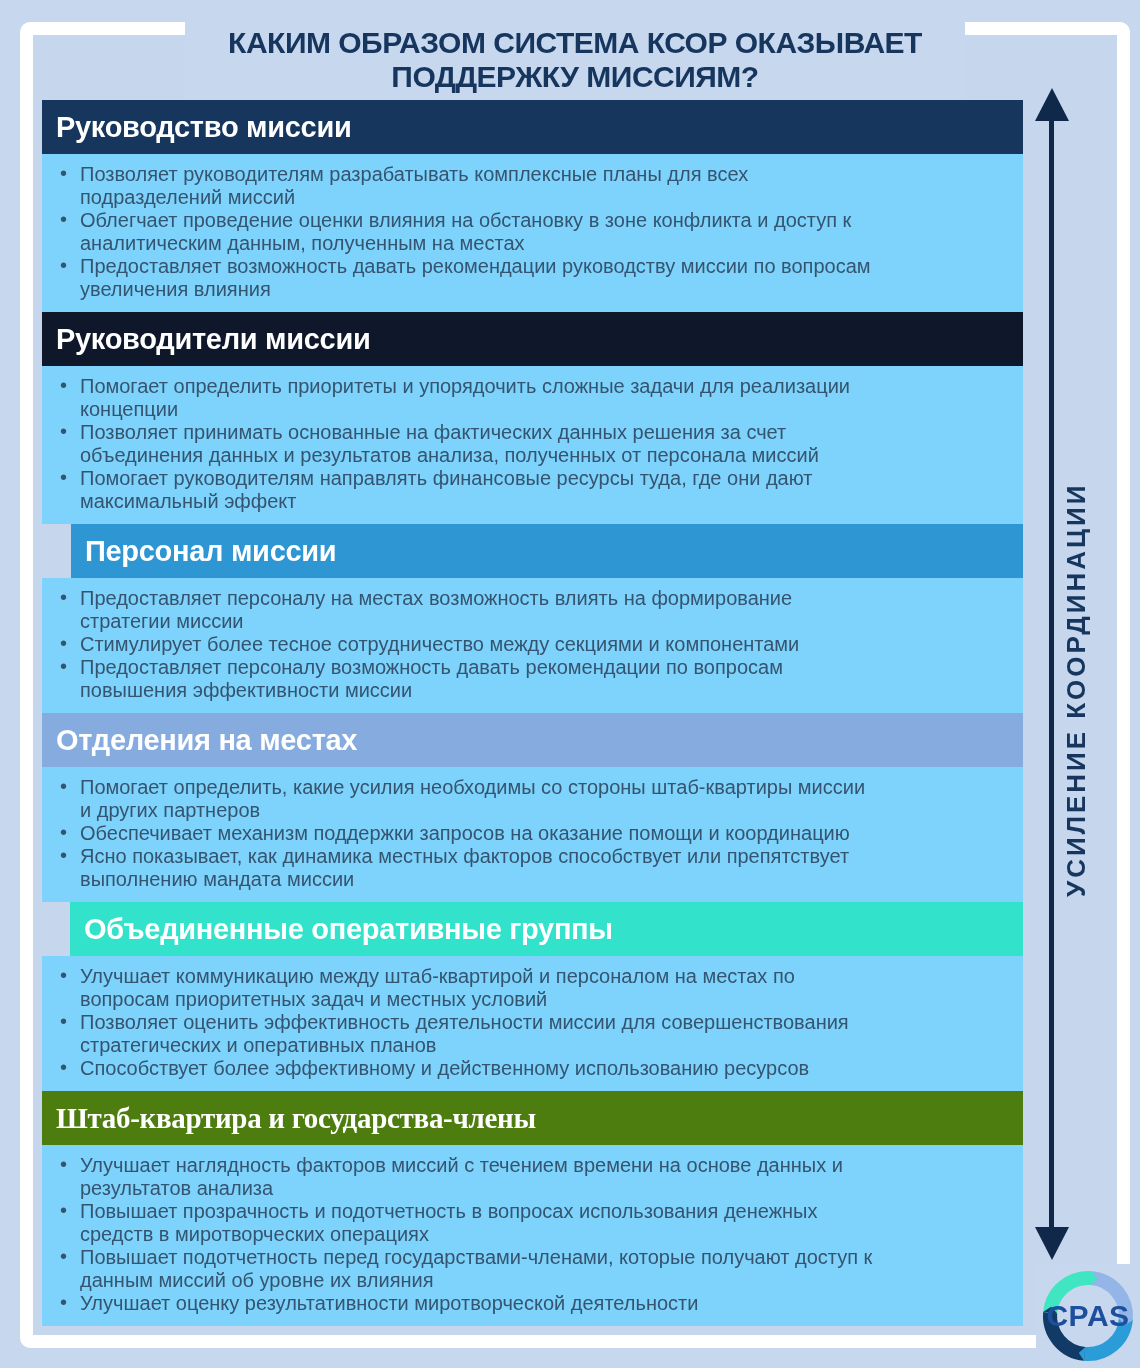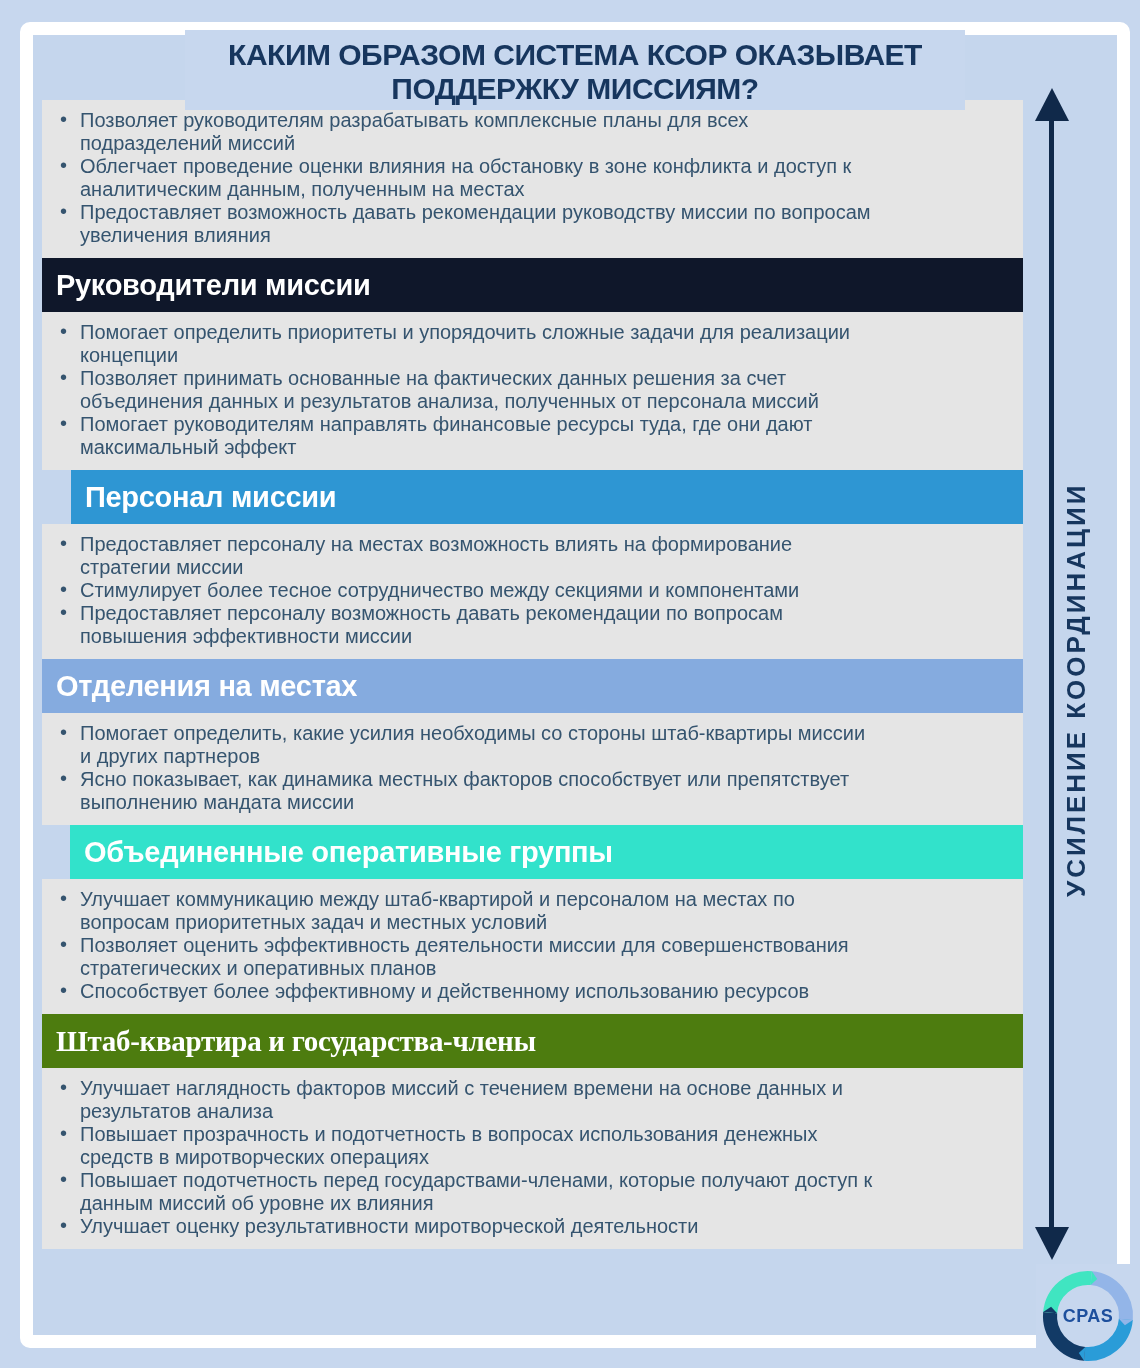"КАКИМ ОБРАЗОМ СИСТЕМА КСОР ОКАЗЫВАЕТ" .title { margin-top: 12px -> none }
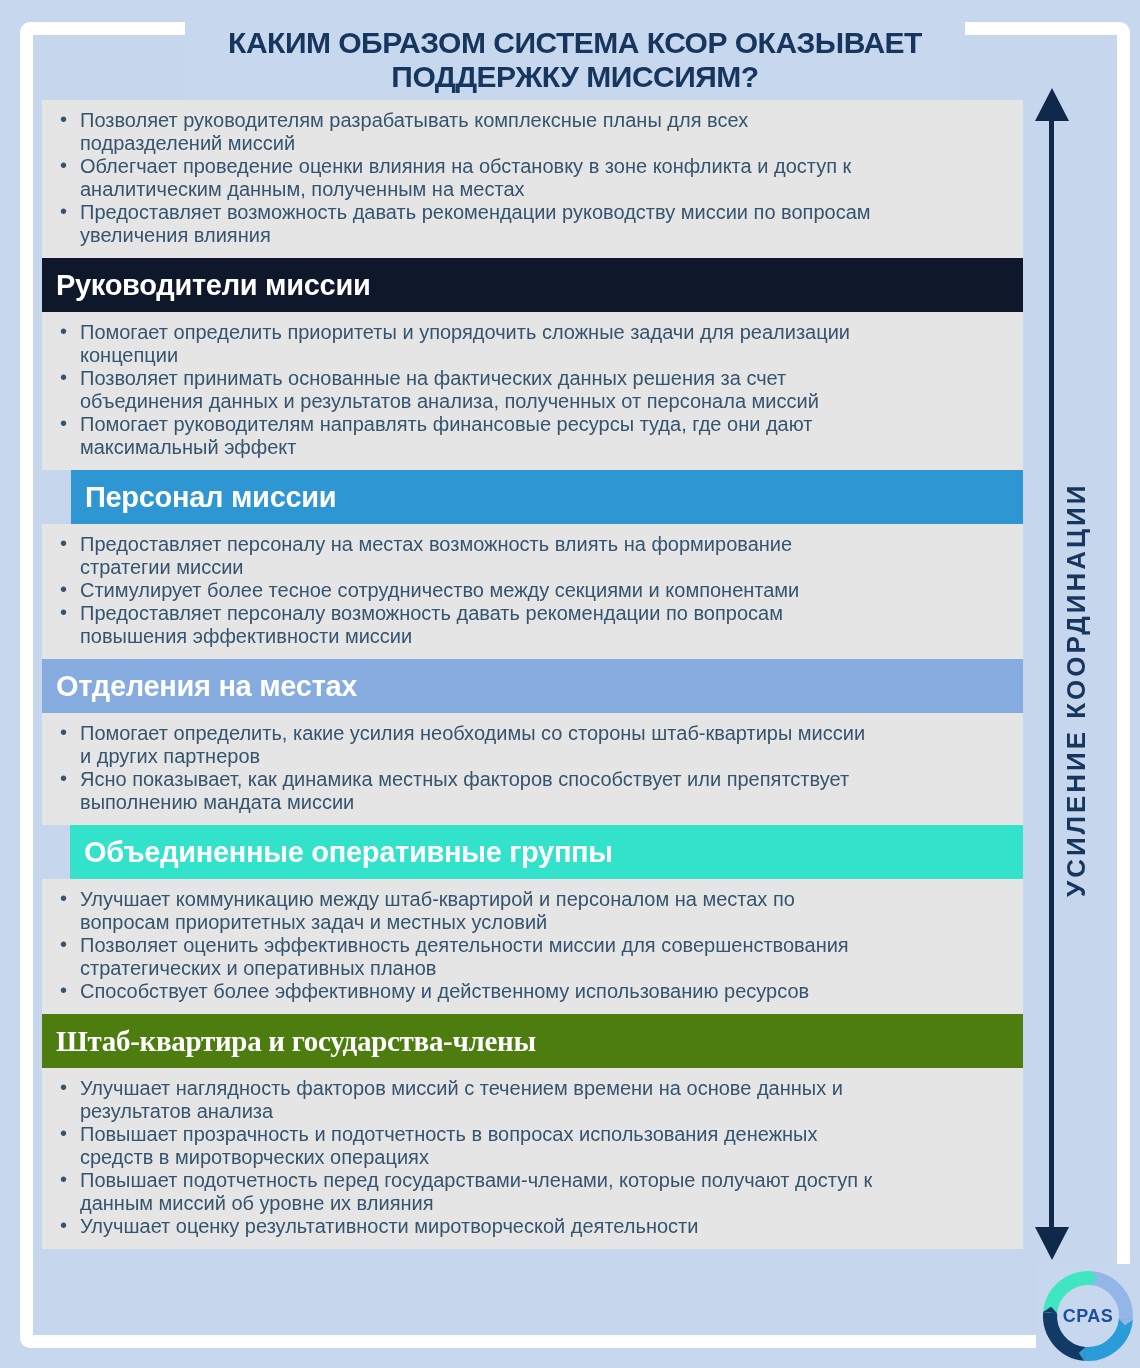"Руководство миссии" div.section-header { html: none -> <div>Руководство миссии</div> }
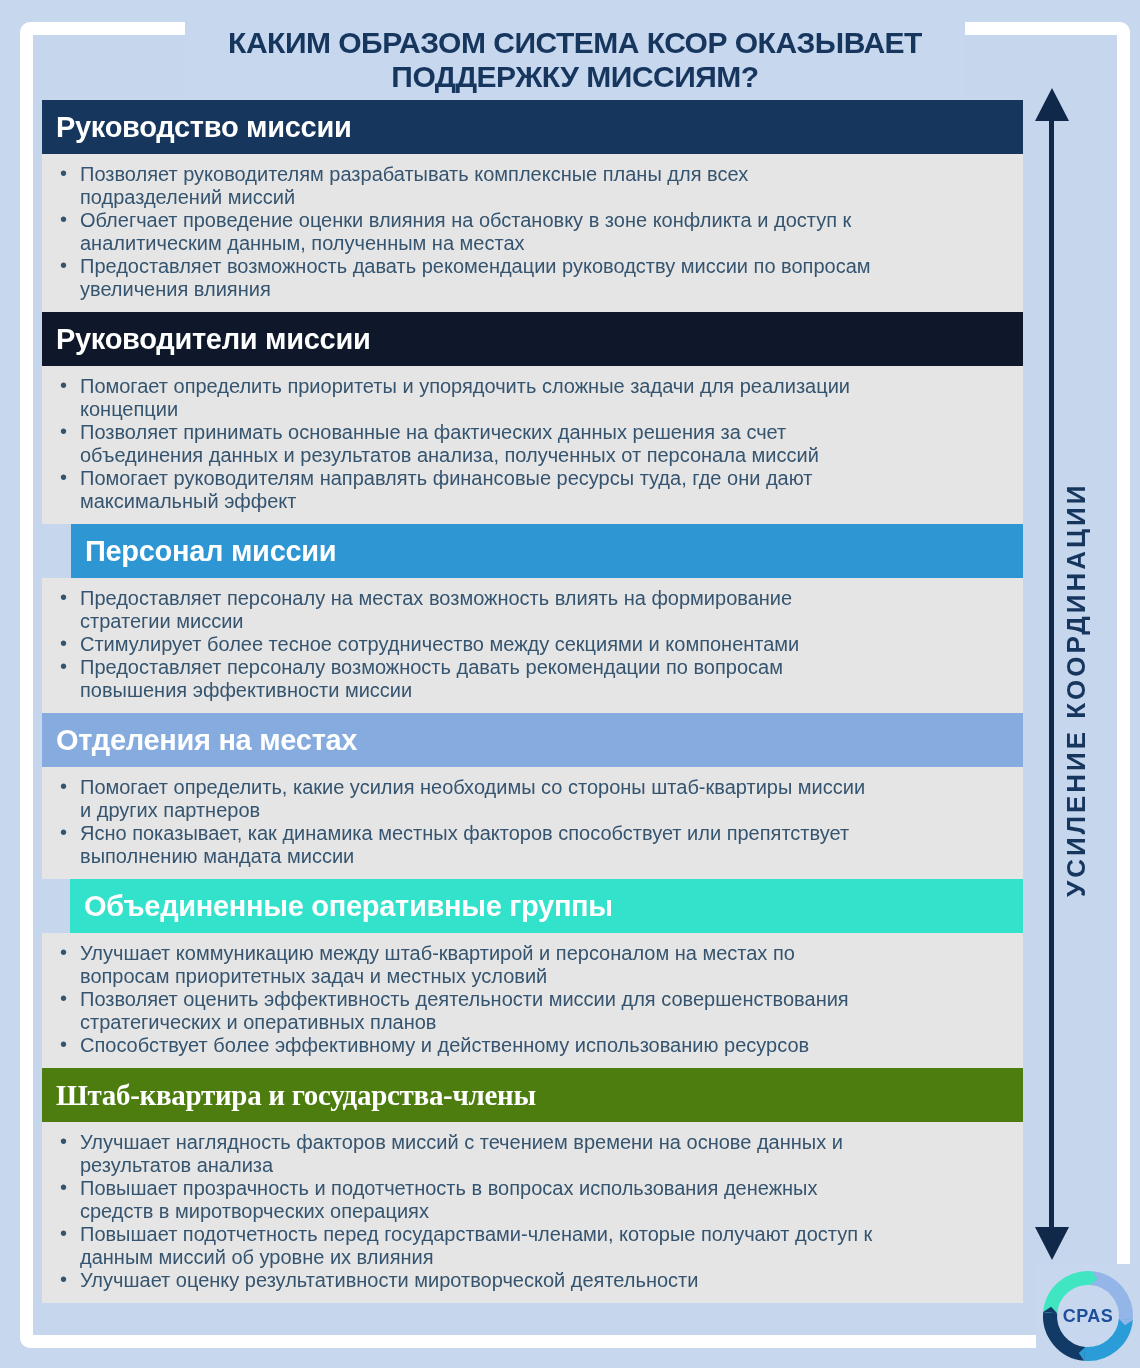"Позволяет руководителям разрабатывать" .section-body { background: #e5e5e5 -> #7dd3fc }
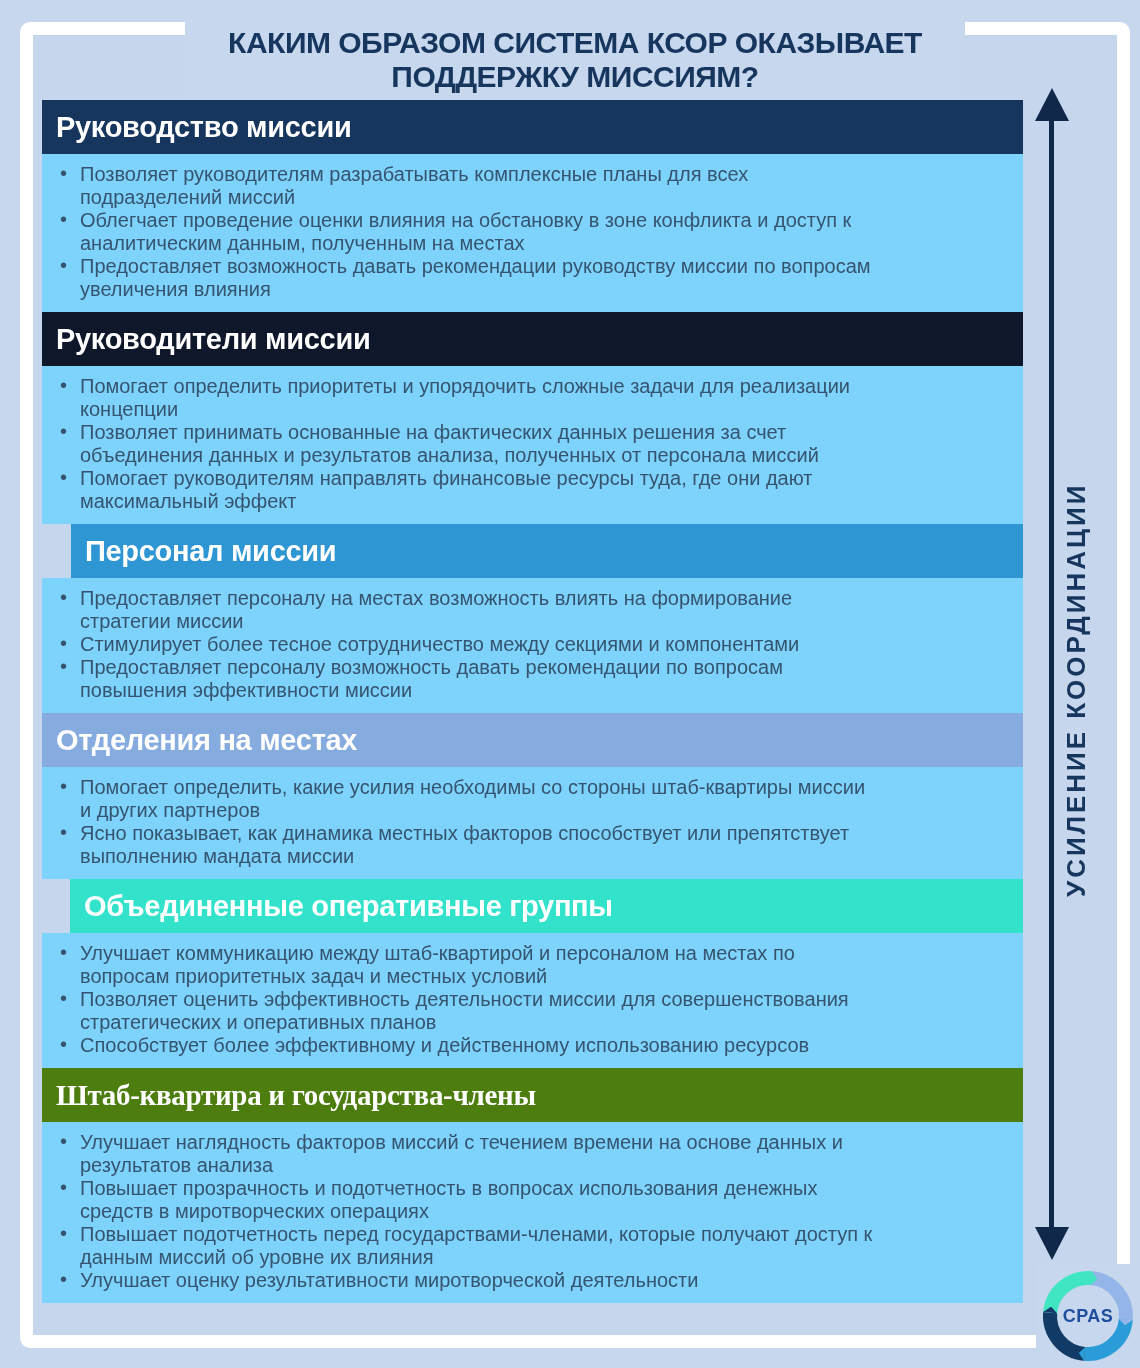"Обеспечивает механизм поддержки запросов" li { html: none -> <li>Обеспечивает механизм поддержки запросов на оказание помощи и координацию</li> }
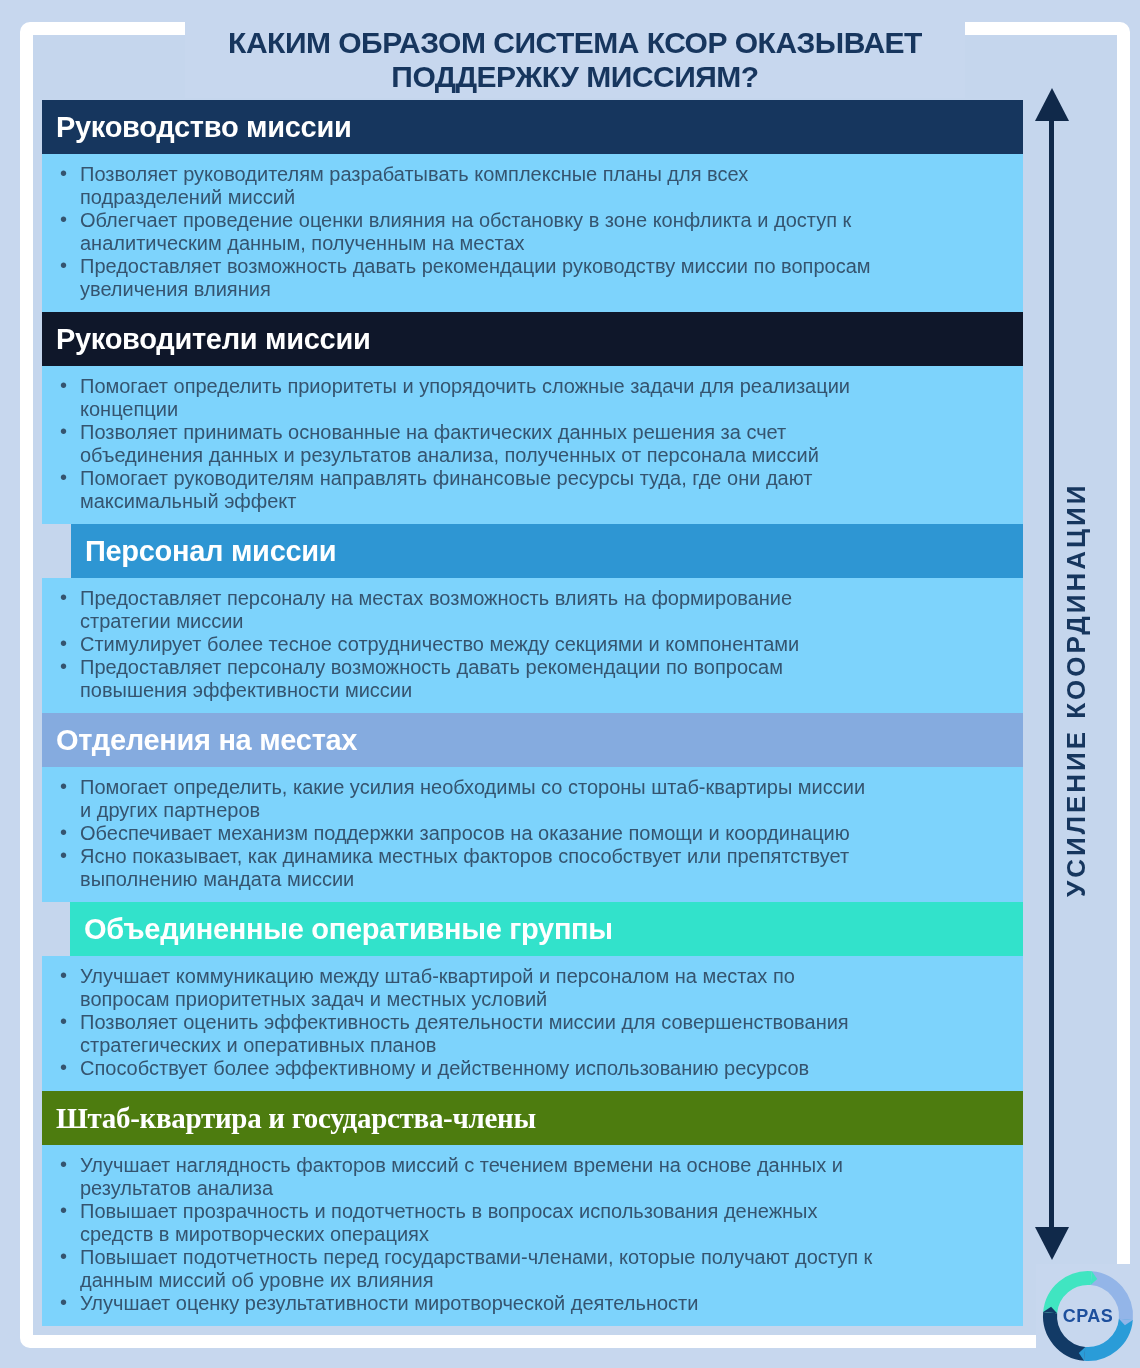"CPAS" .logo-text { font-size: 18px -> 30px }
